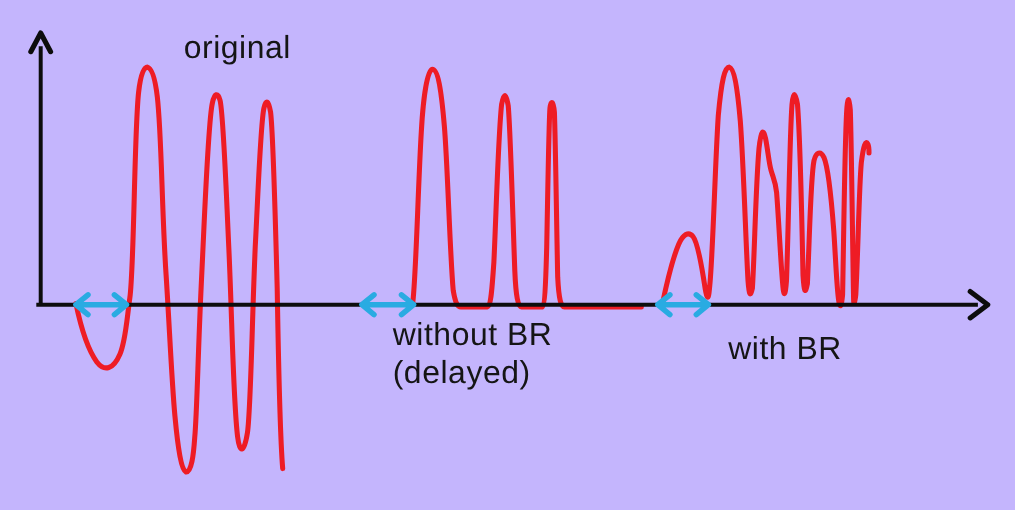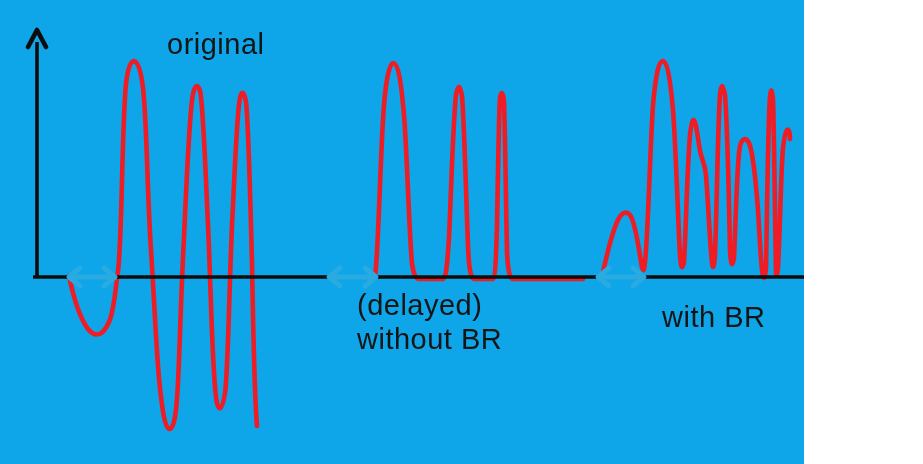"original" .canvas { background: #0ea5e9 -> #c4b5fd; width: 804px -> 923px }
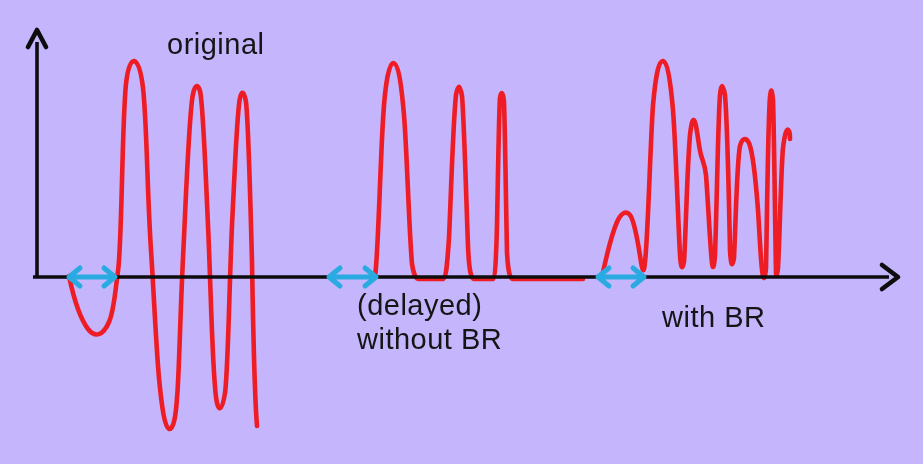"(delayed)" div { order: before "without BR" -> after "without BR" }
